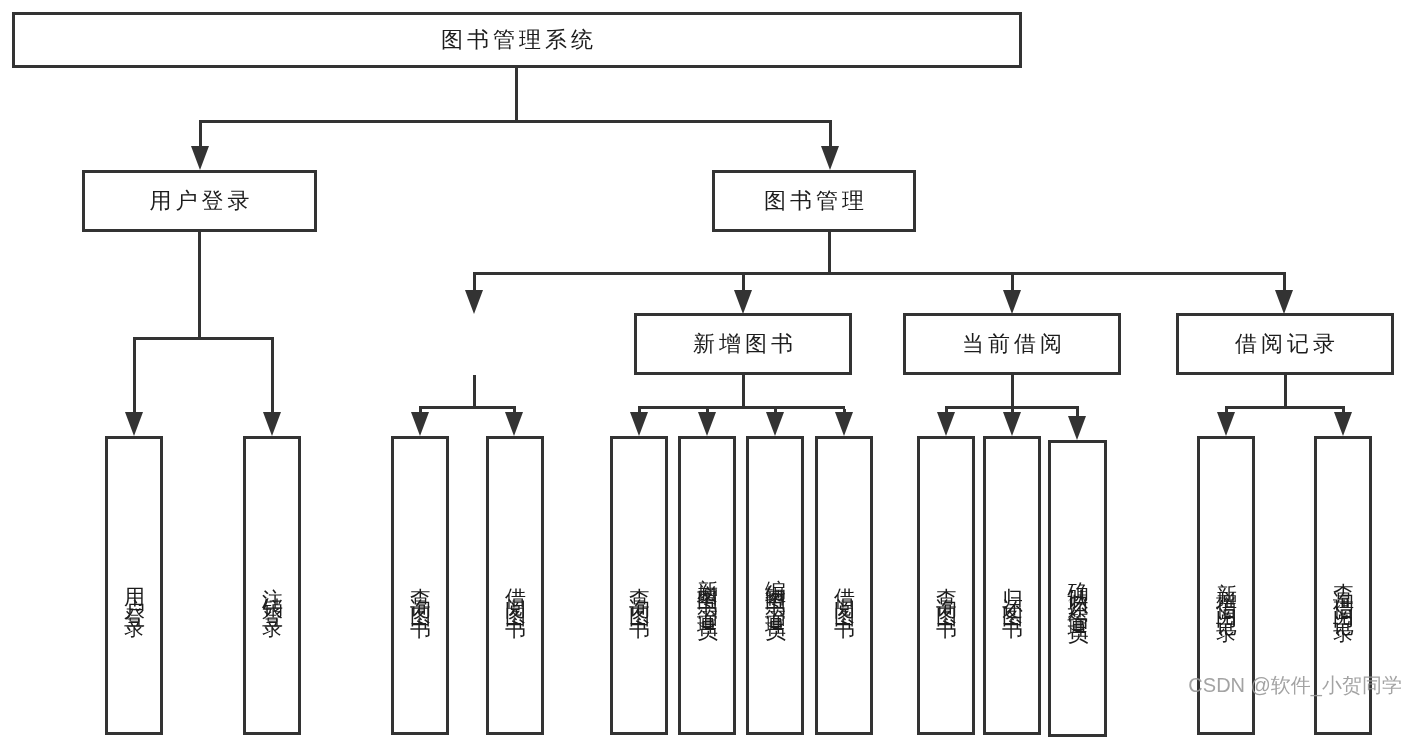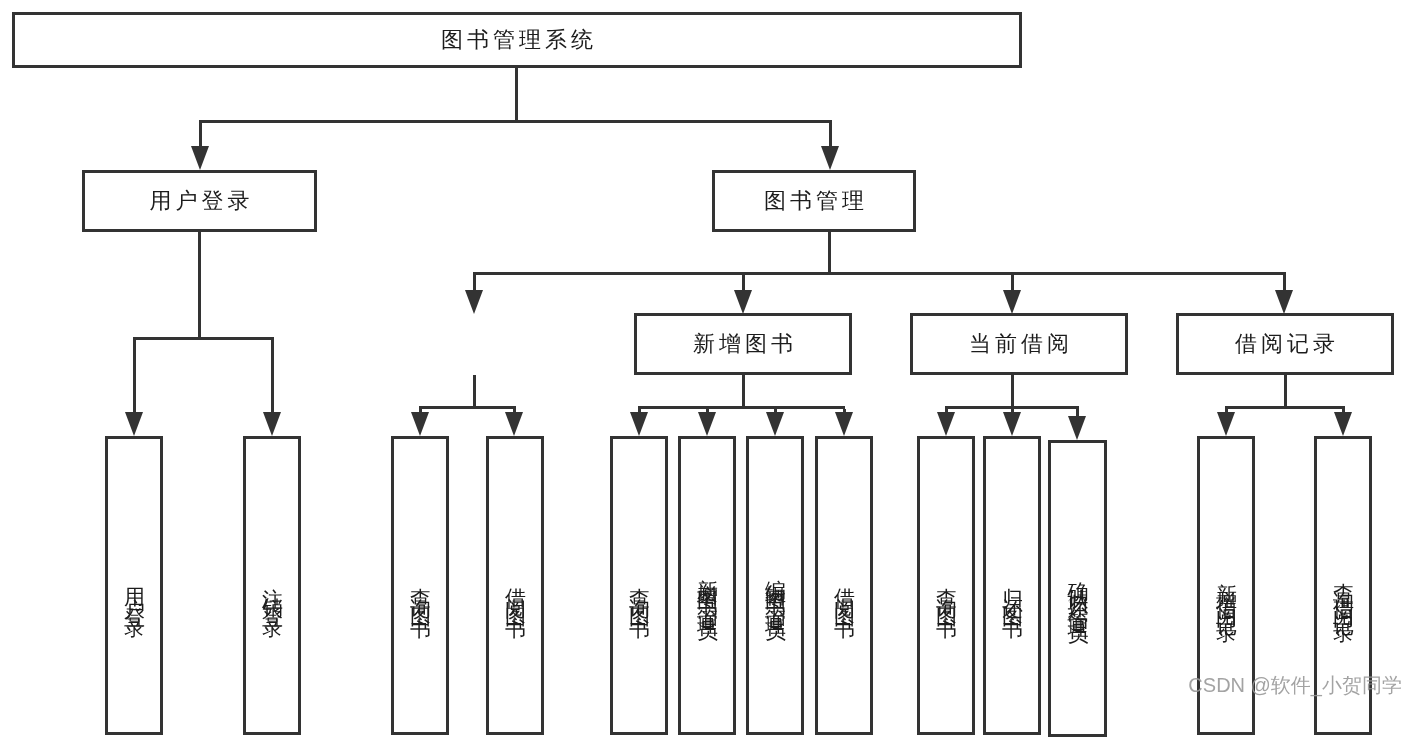"当前借阅" div.node { margin-left: 7px -> none }
